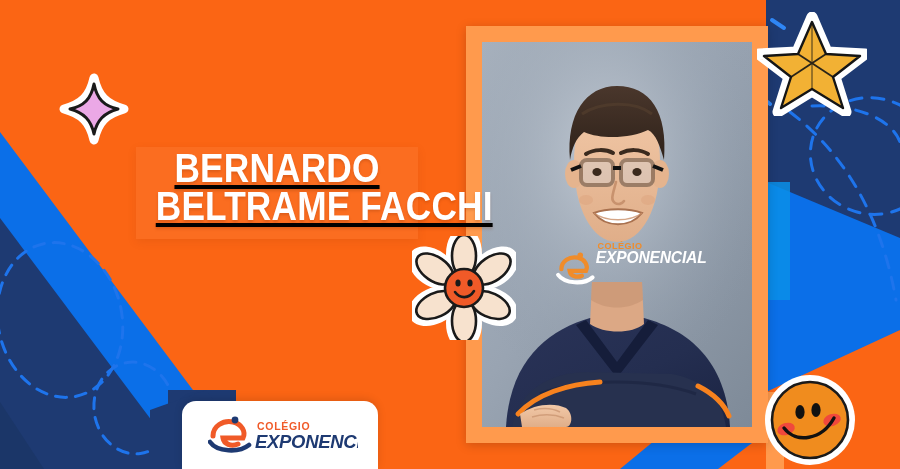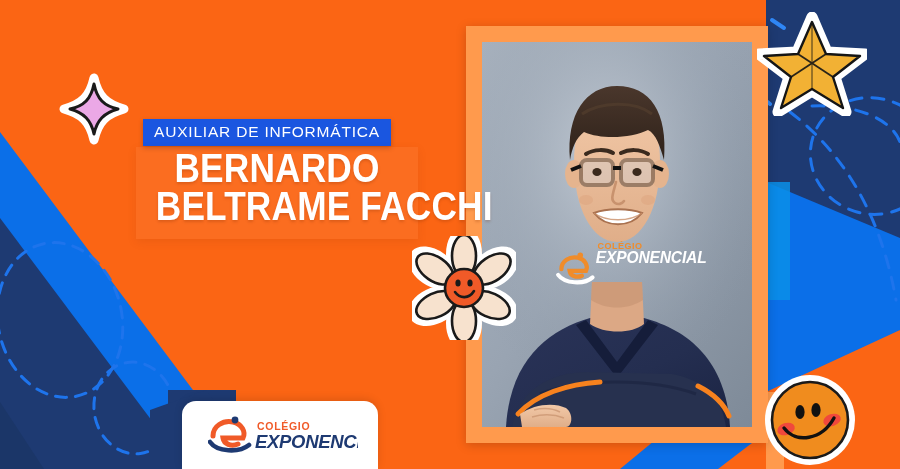"AUXILIAR DE INFORMÁTICA" div.role-banner { html: <div> <span>AUXILIAR DE INFORMÁTICA</span> </div> -> none }
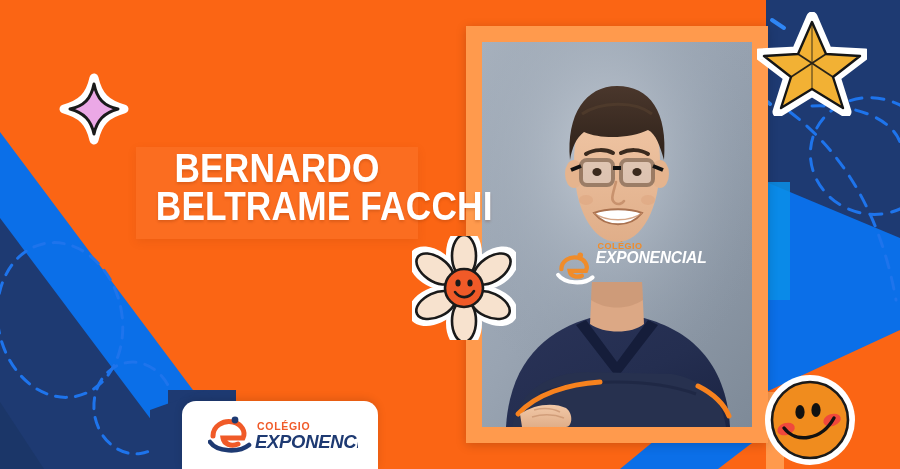"BERNARDO" .name-block { text-decoration: none -> underline }
